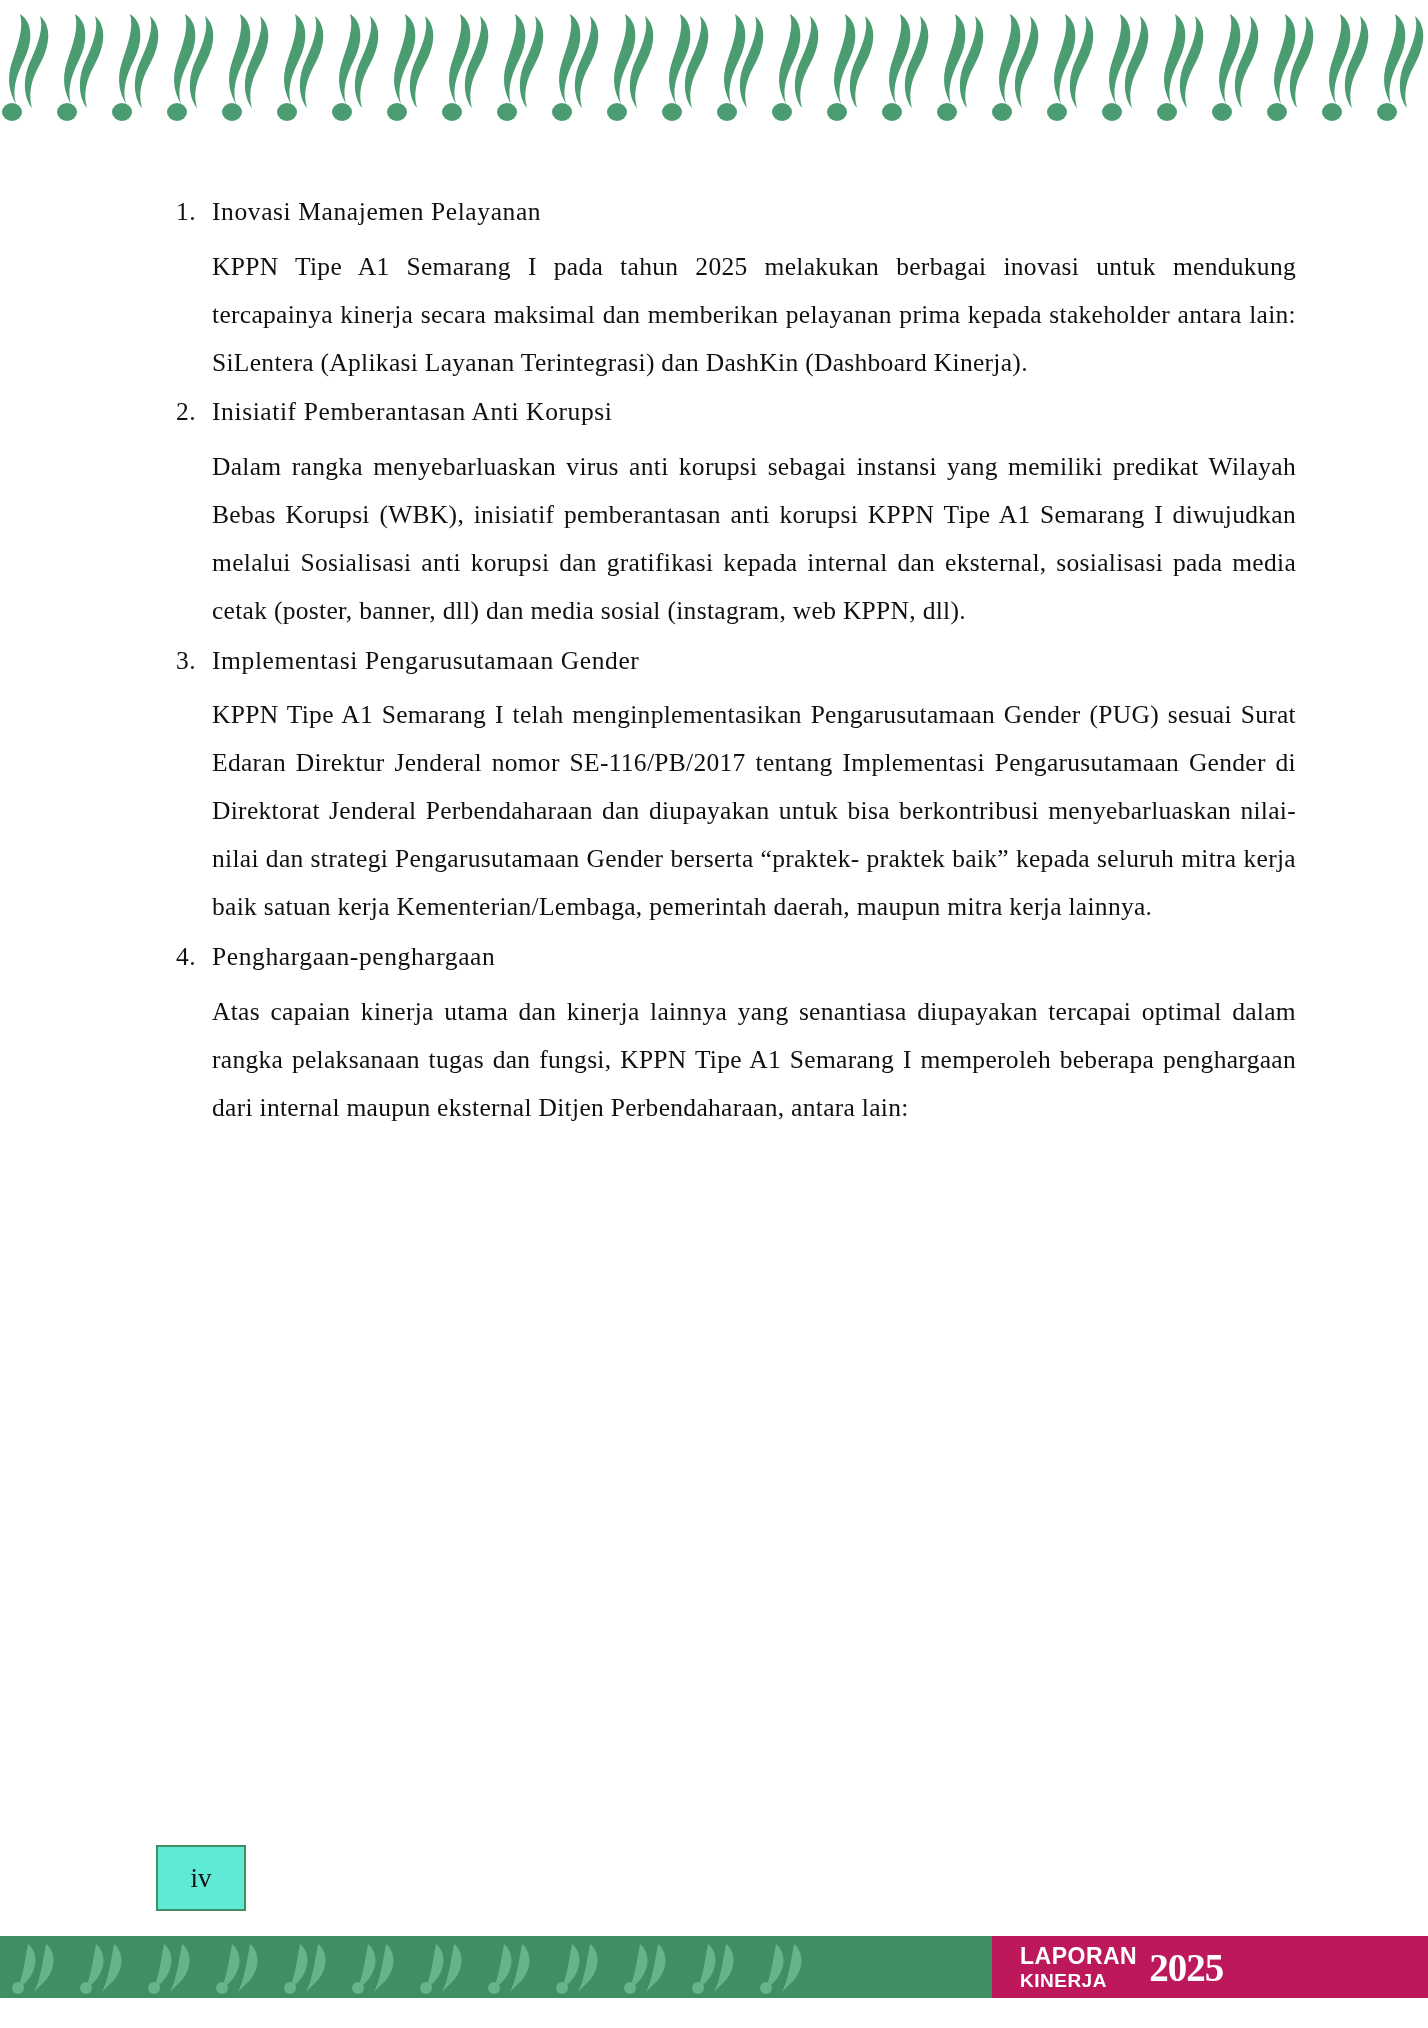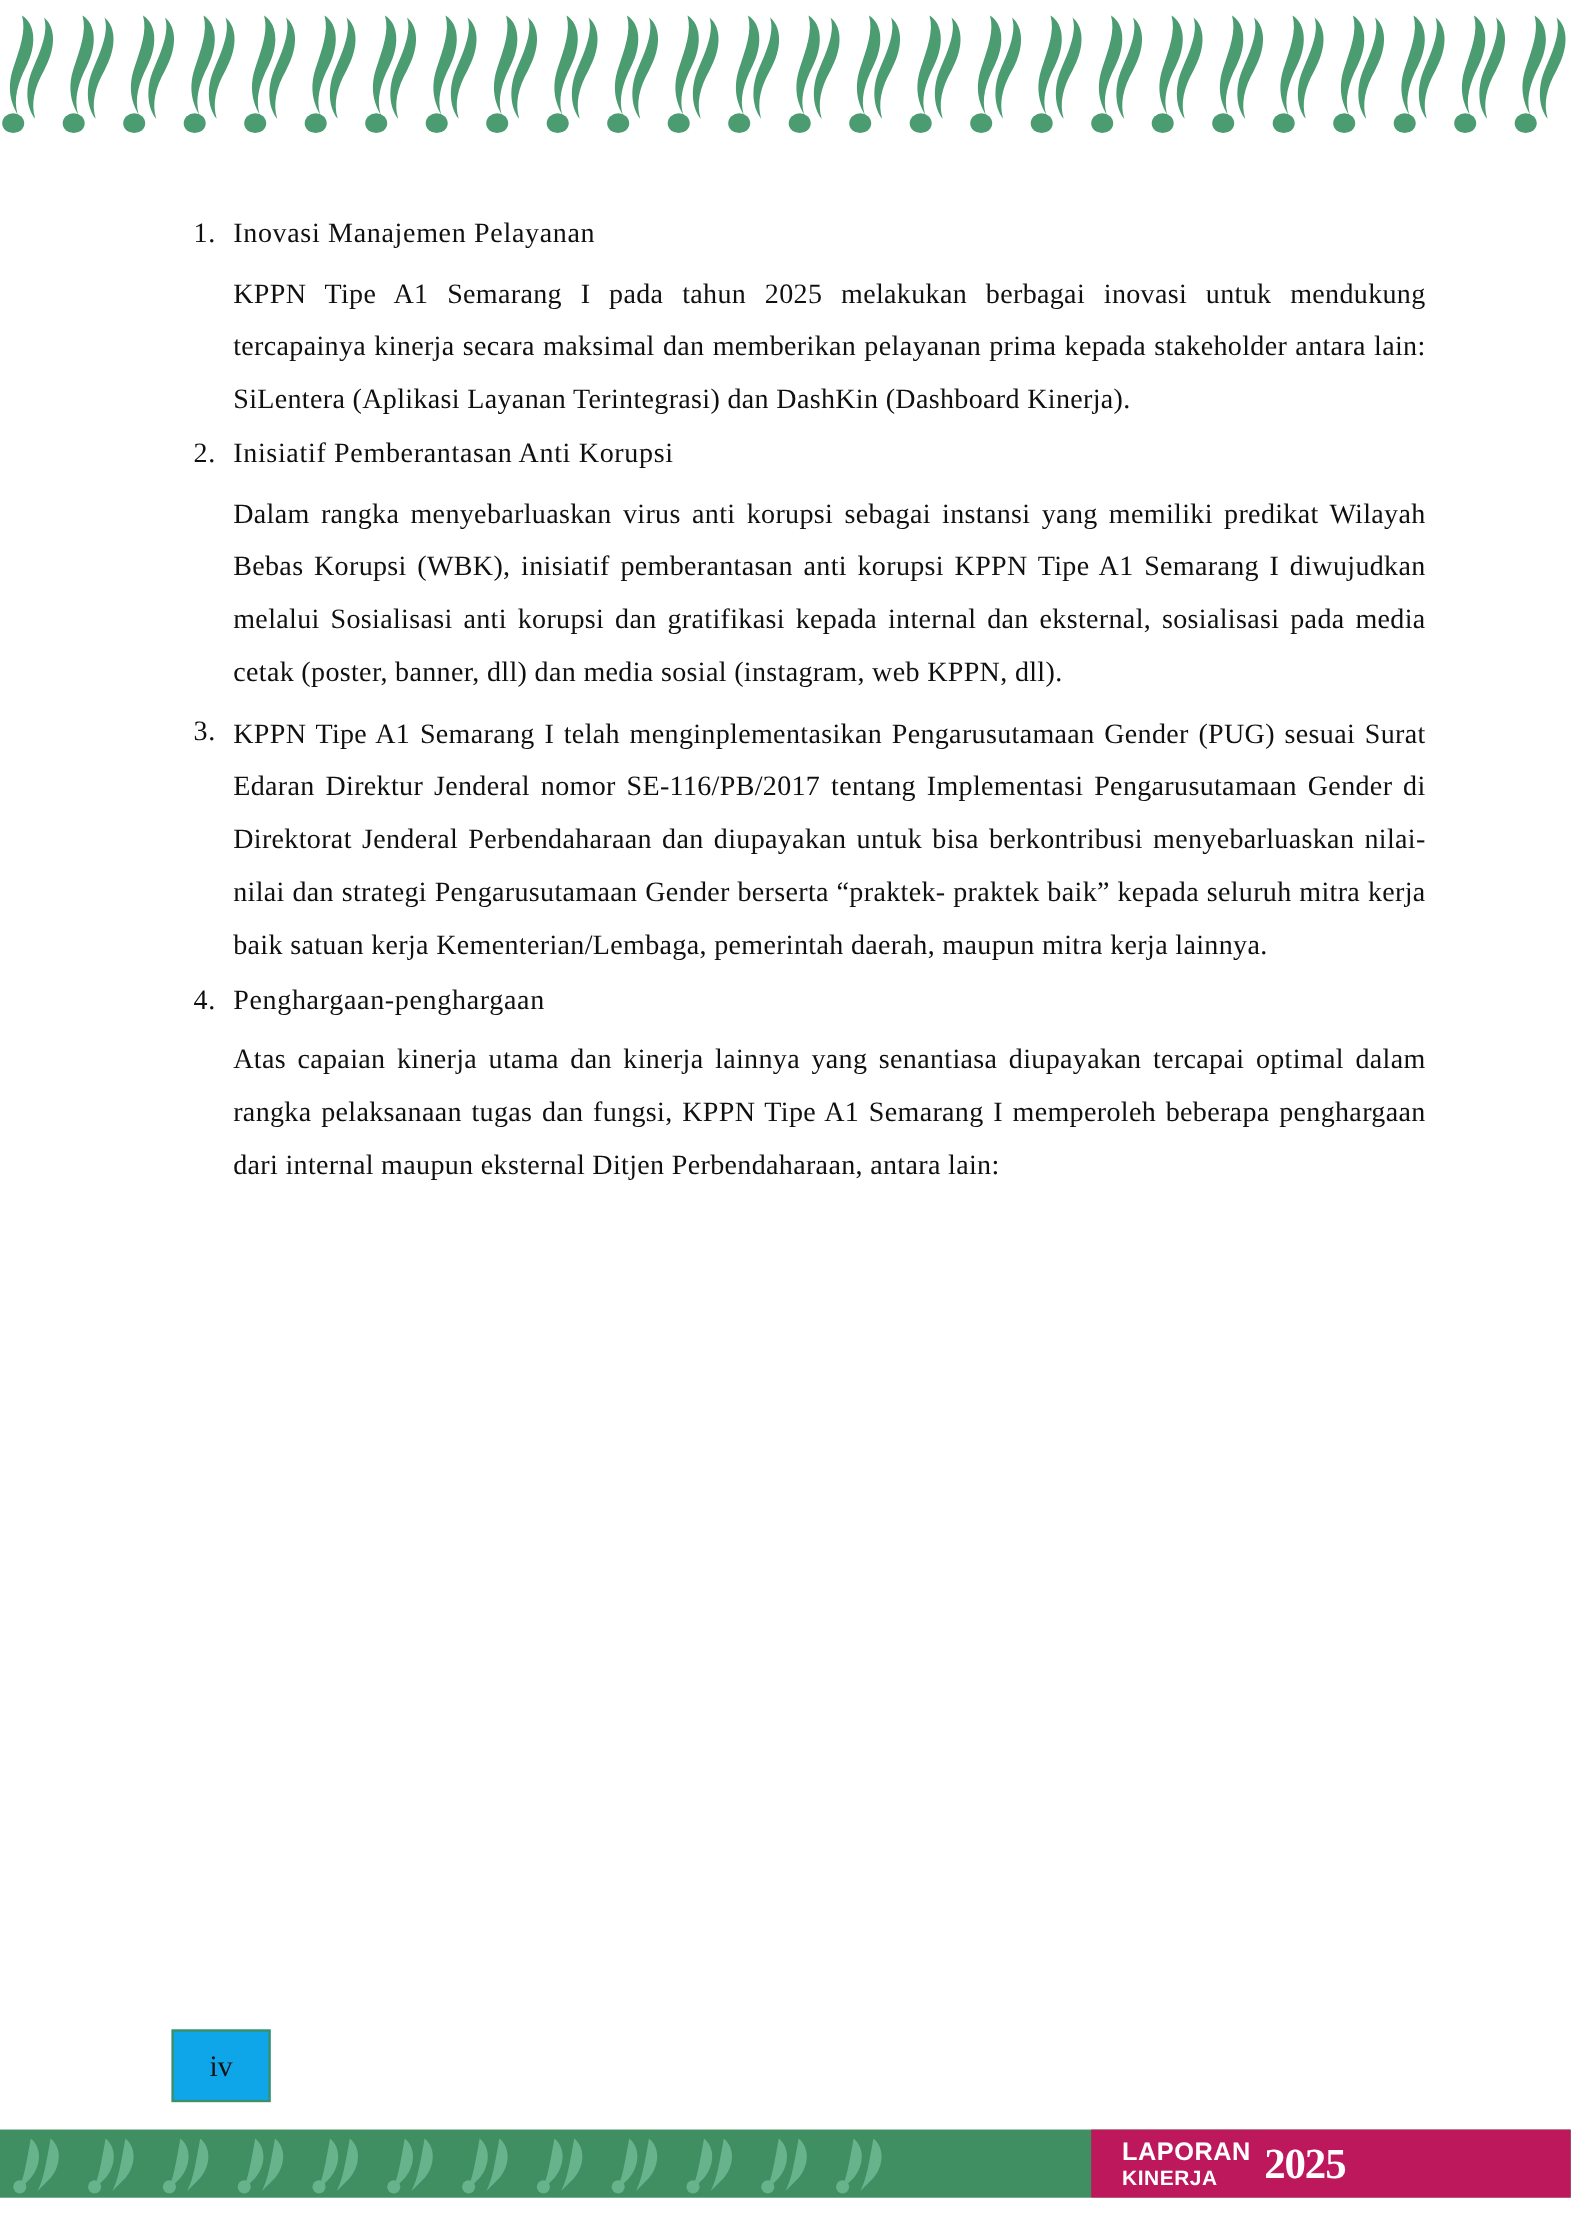"Implementasi Pengarusutamaan Gender" span { html: none -> <span>Implementasi Pengarusutamaan Gender</span> }
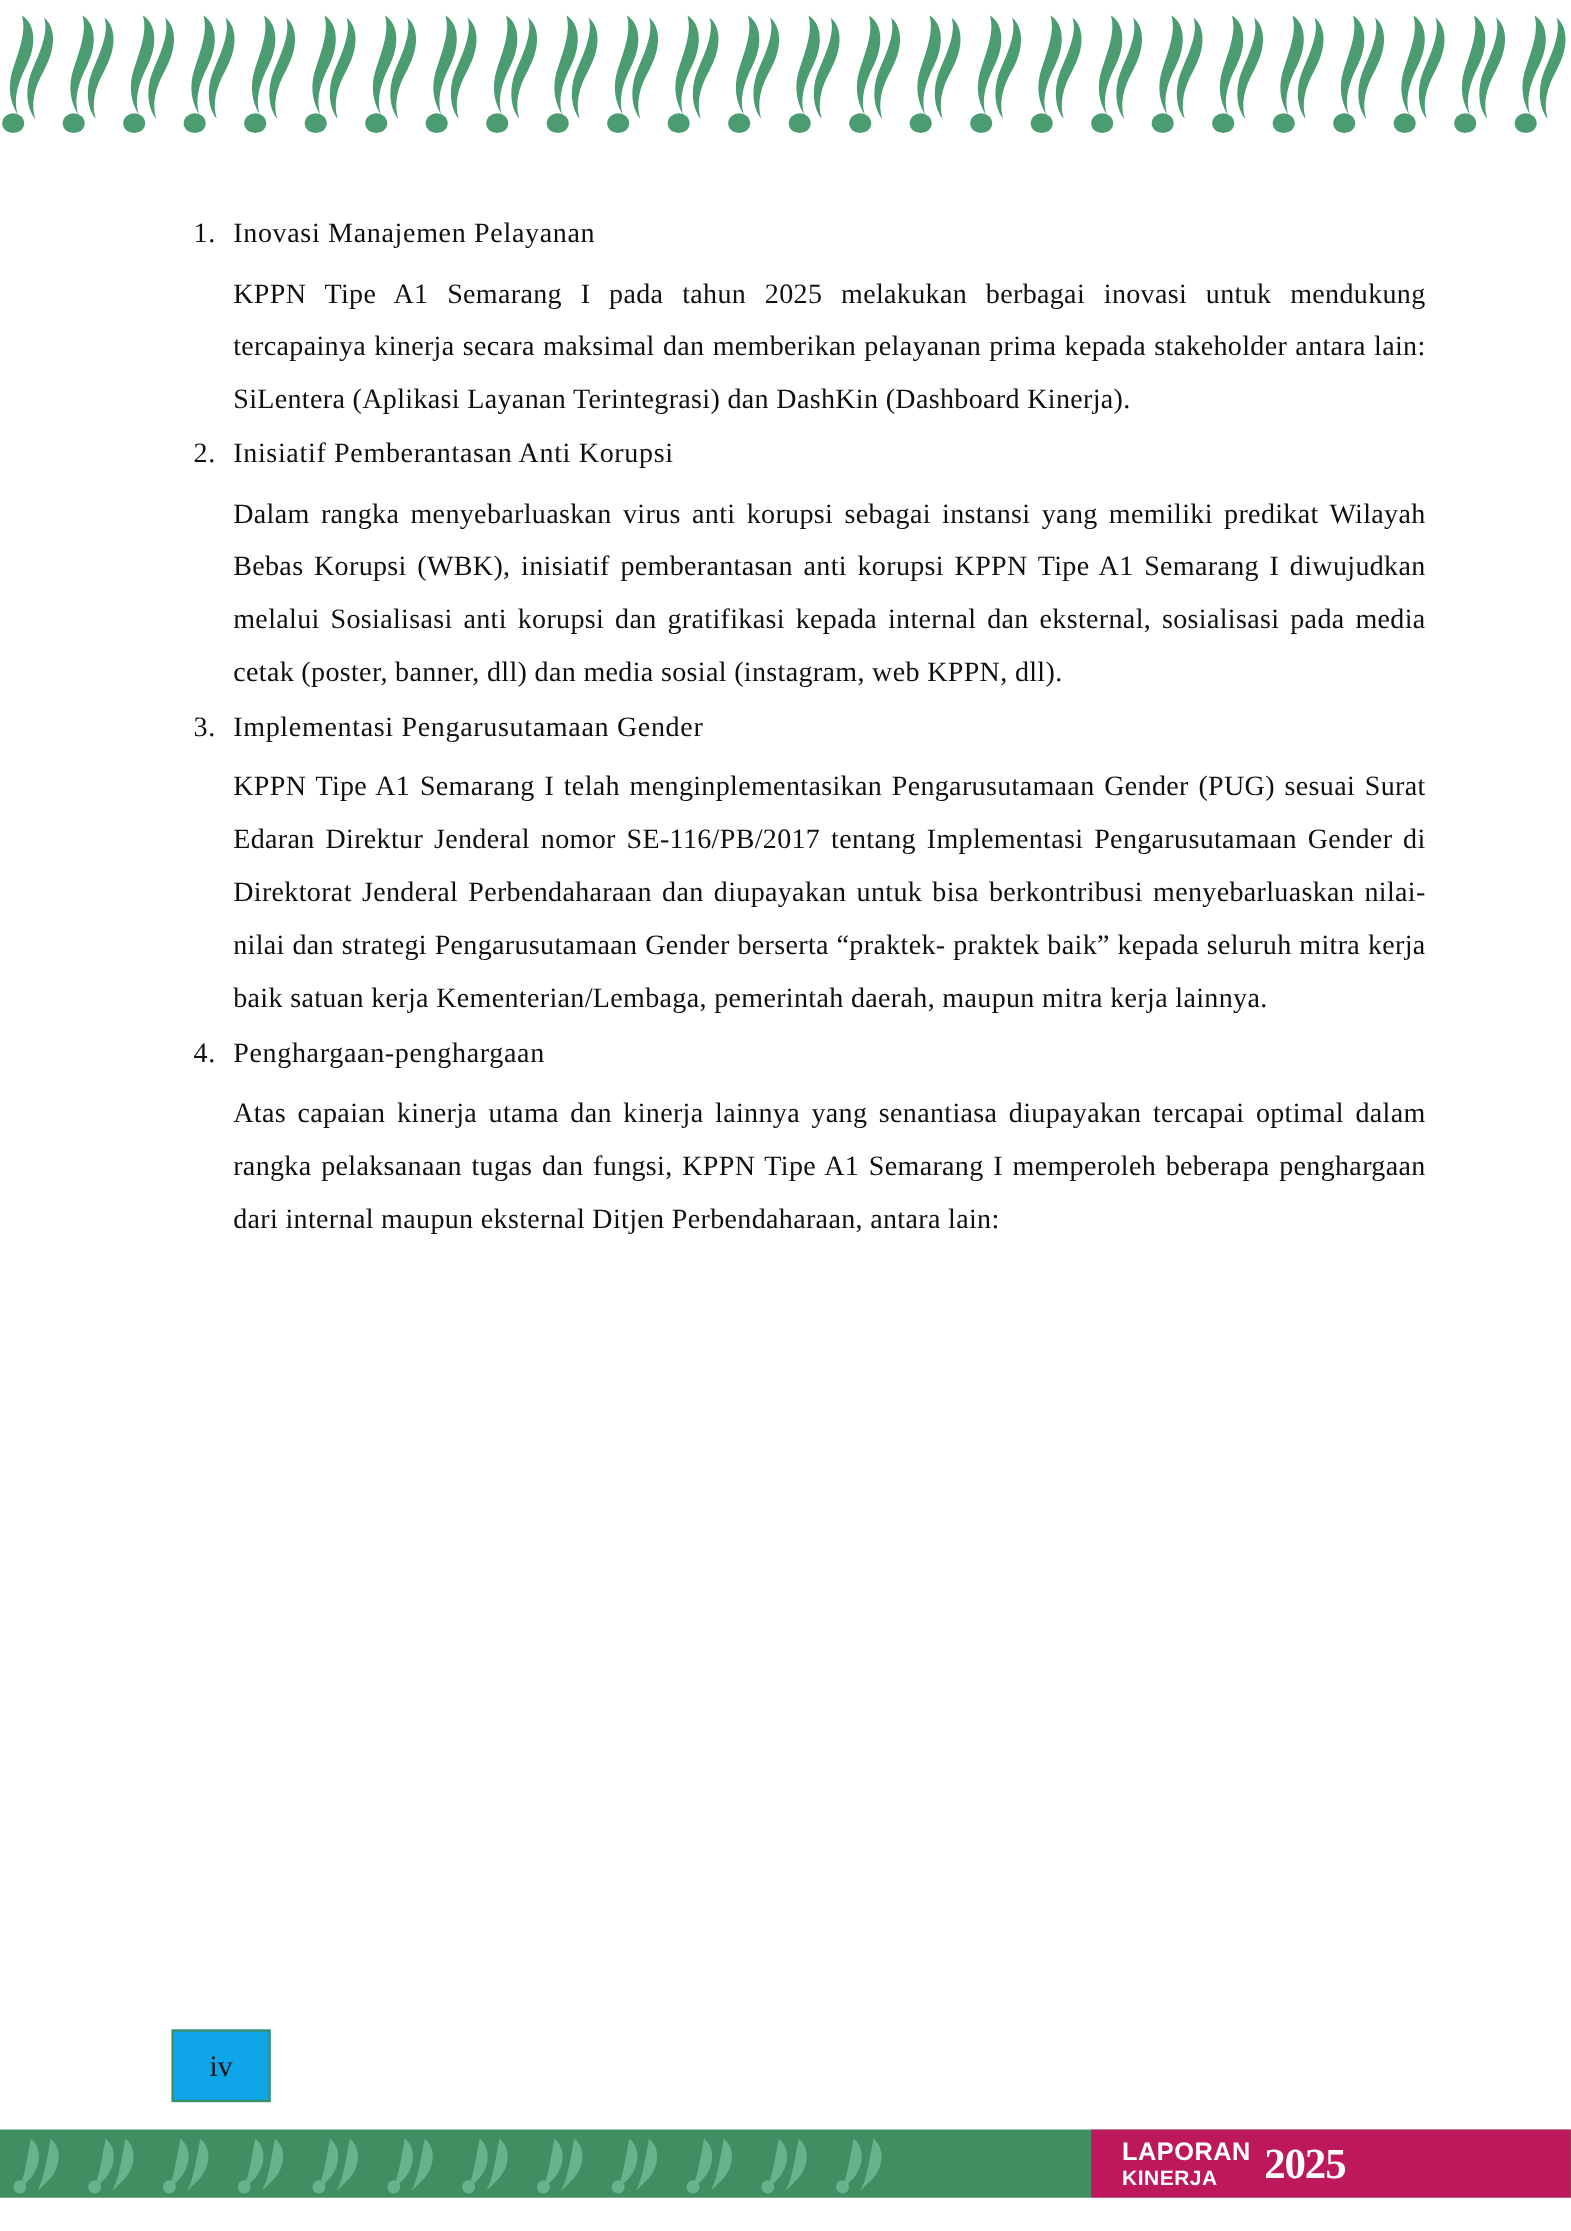"iv" .page-num-box { background: #0ea5e9 -> #5eead4 }
